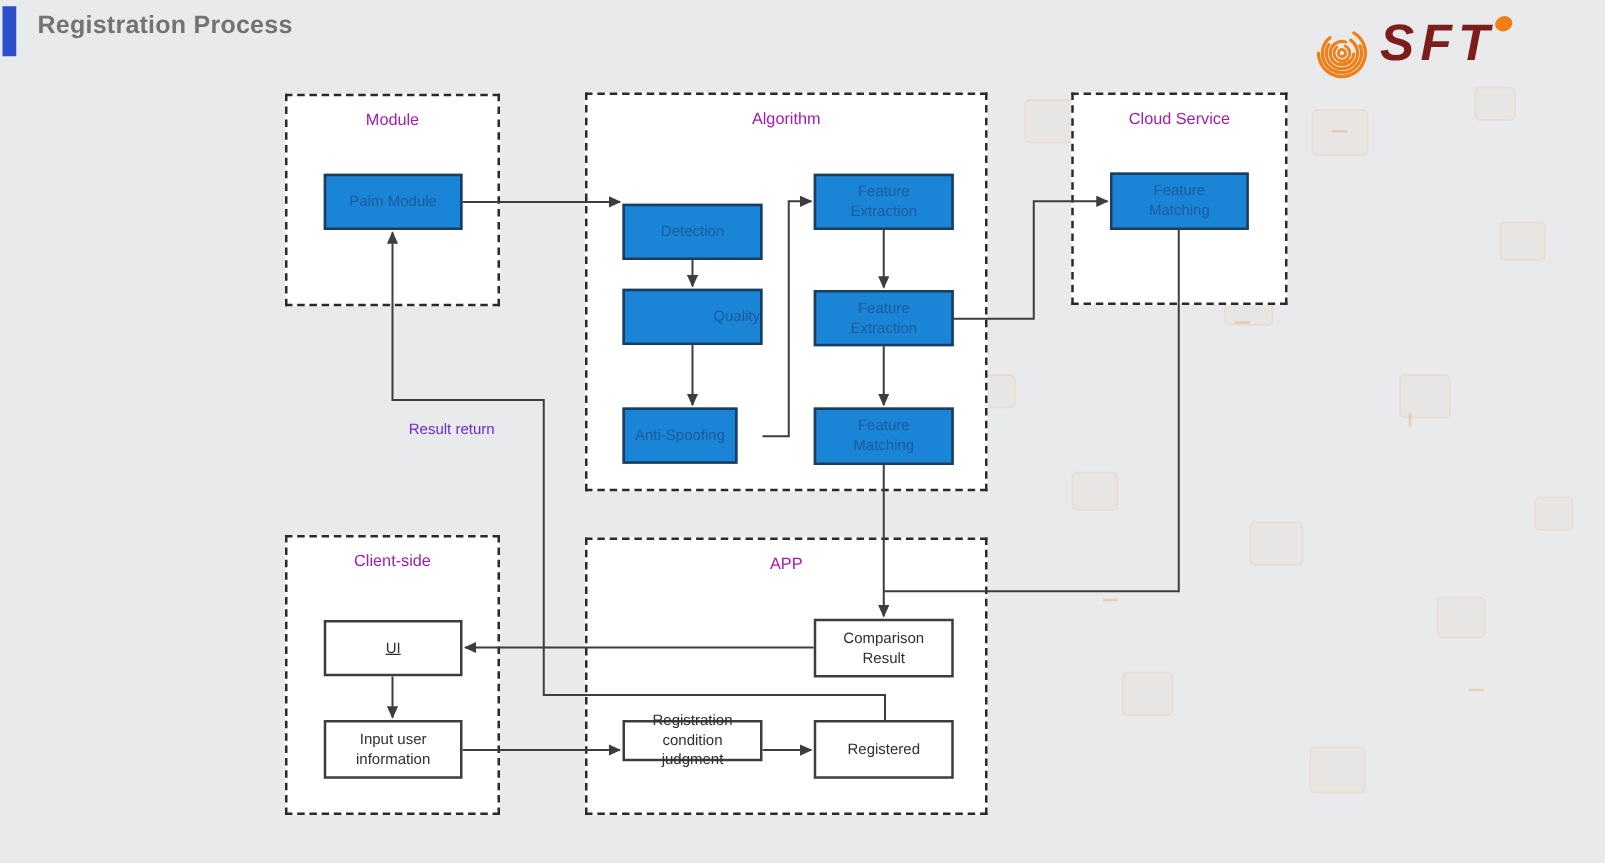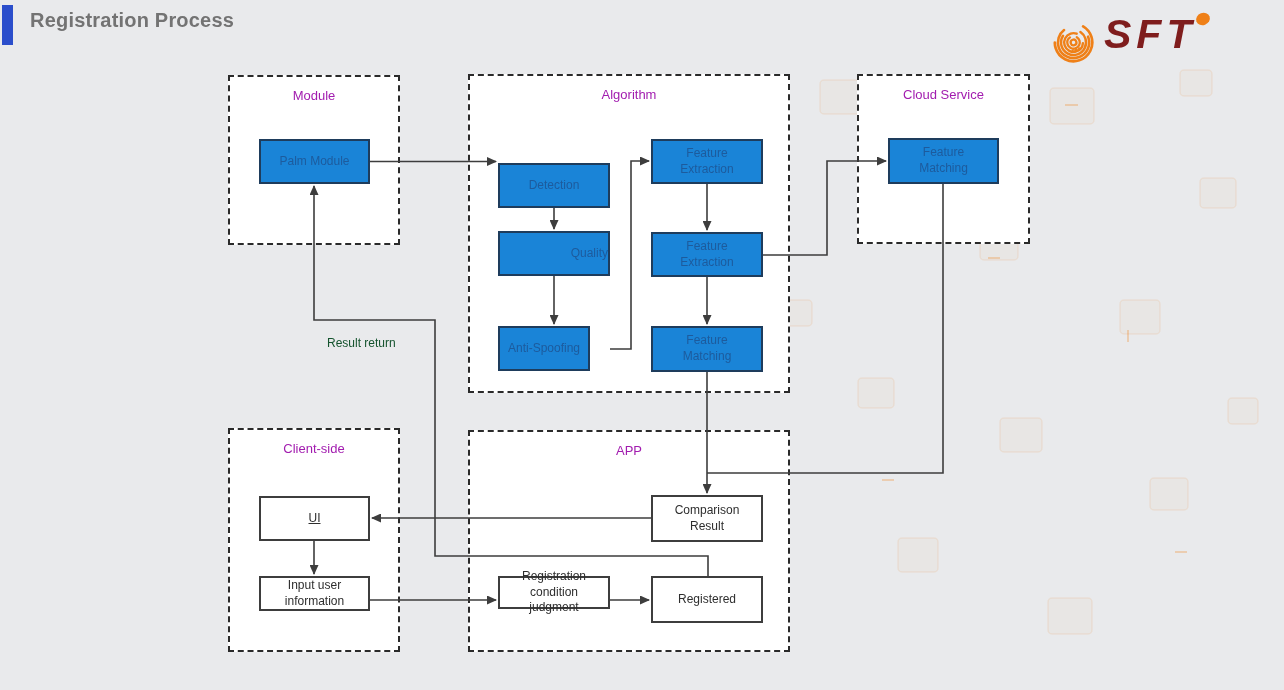"Result return" .edge-label { color: #14532d -> #6d28d9 }
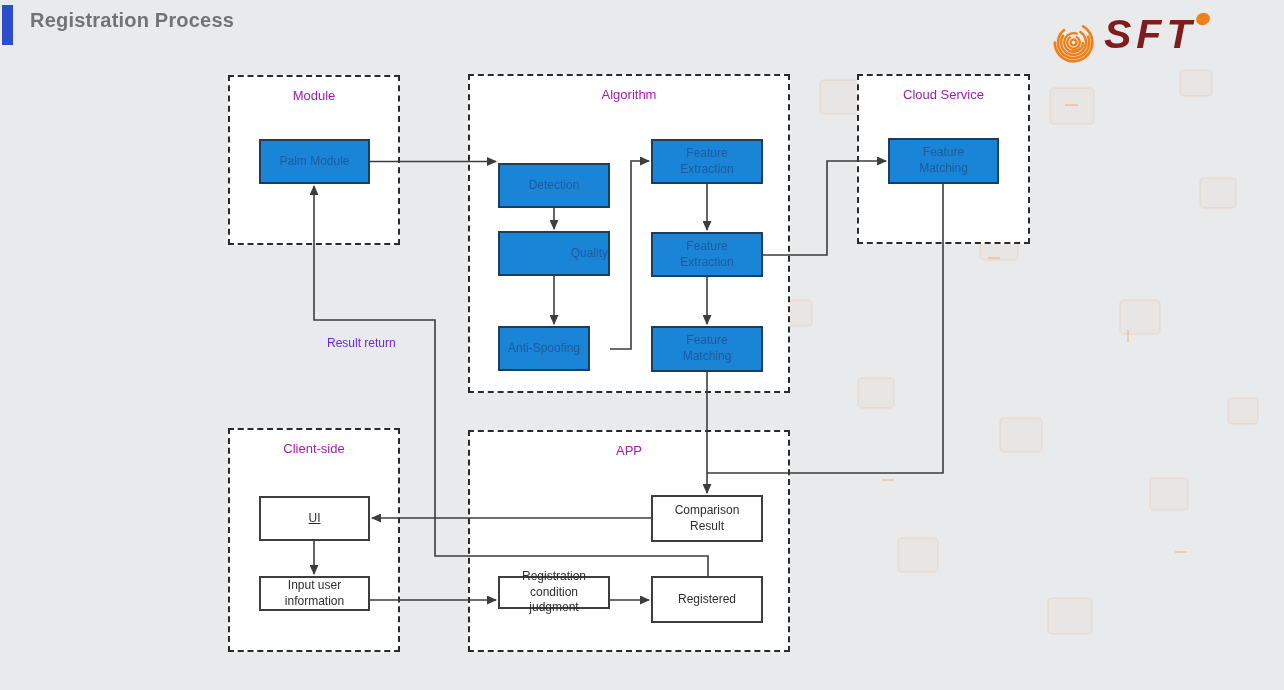"Input user information" #n-input { height: 35px -> 47px }
